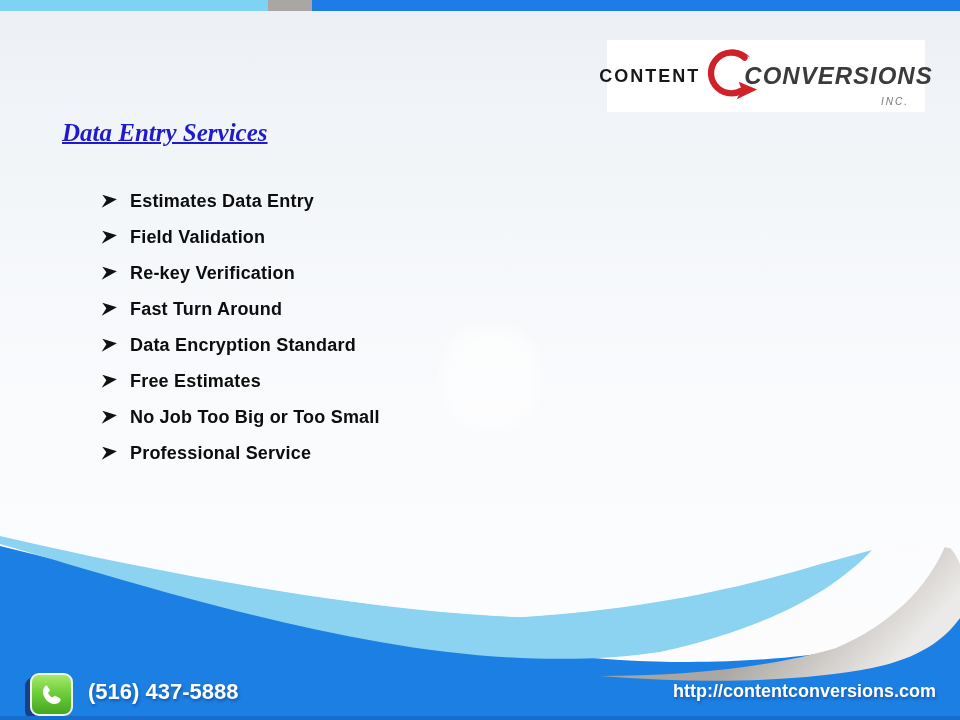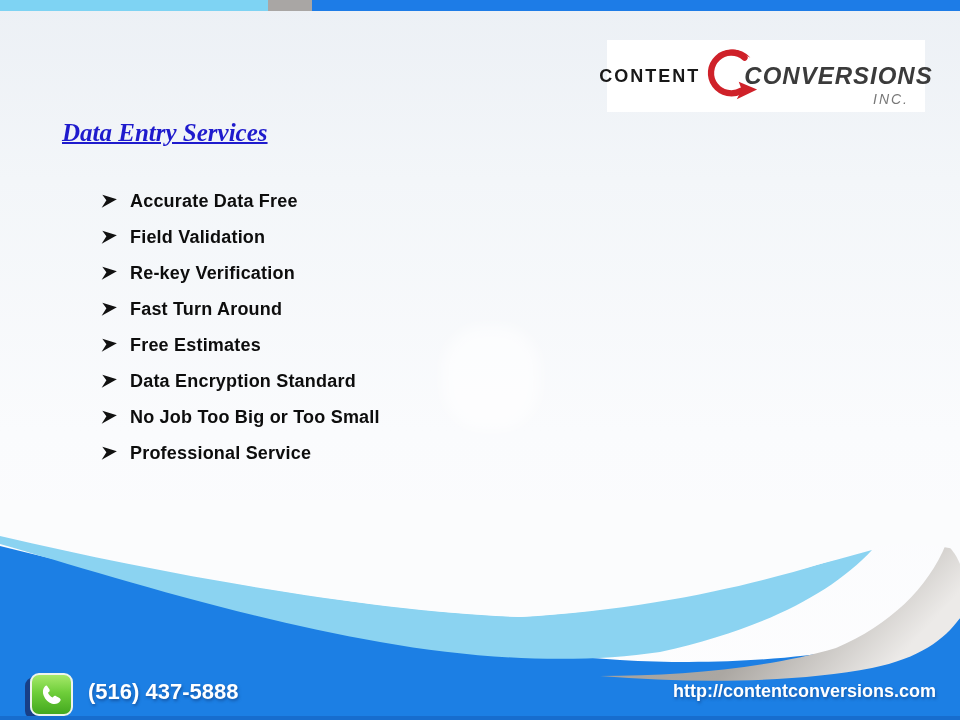"INC." .logo-inc { font-size: 14px -> 10px }
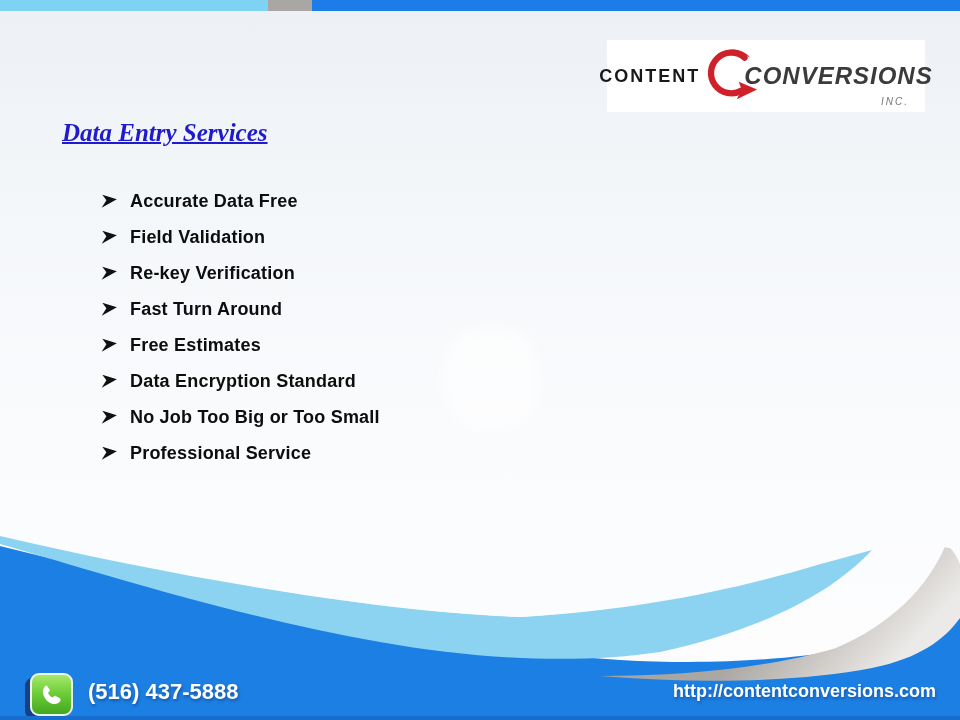"Accurate Data Free" span.bullet-text { text: Accurate Data Free -> Estimates Data Entry }
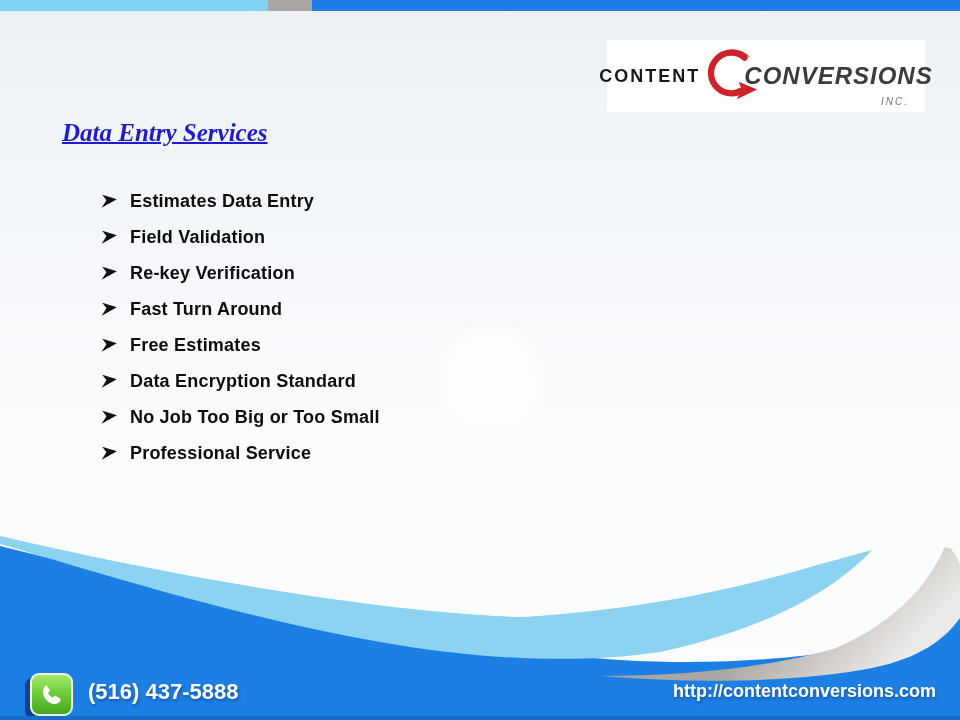"Free Estimates" li { order: before "Data Encryption Standard" -> after "Data Encryption Standard" }
